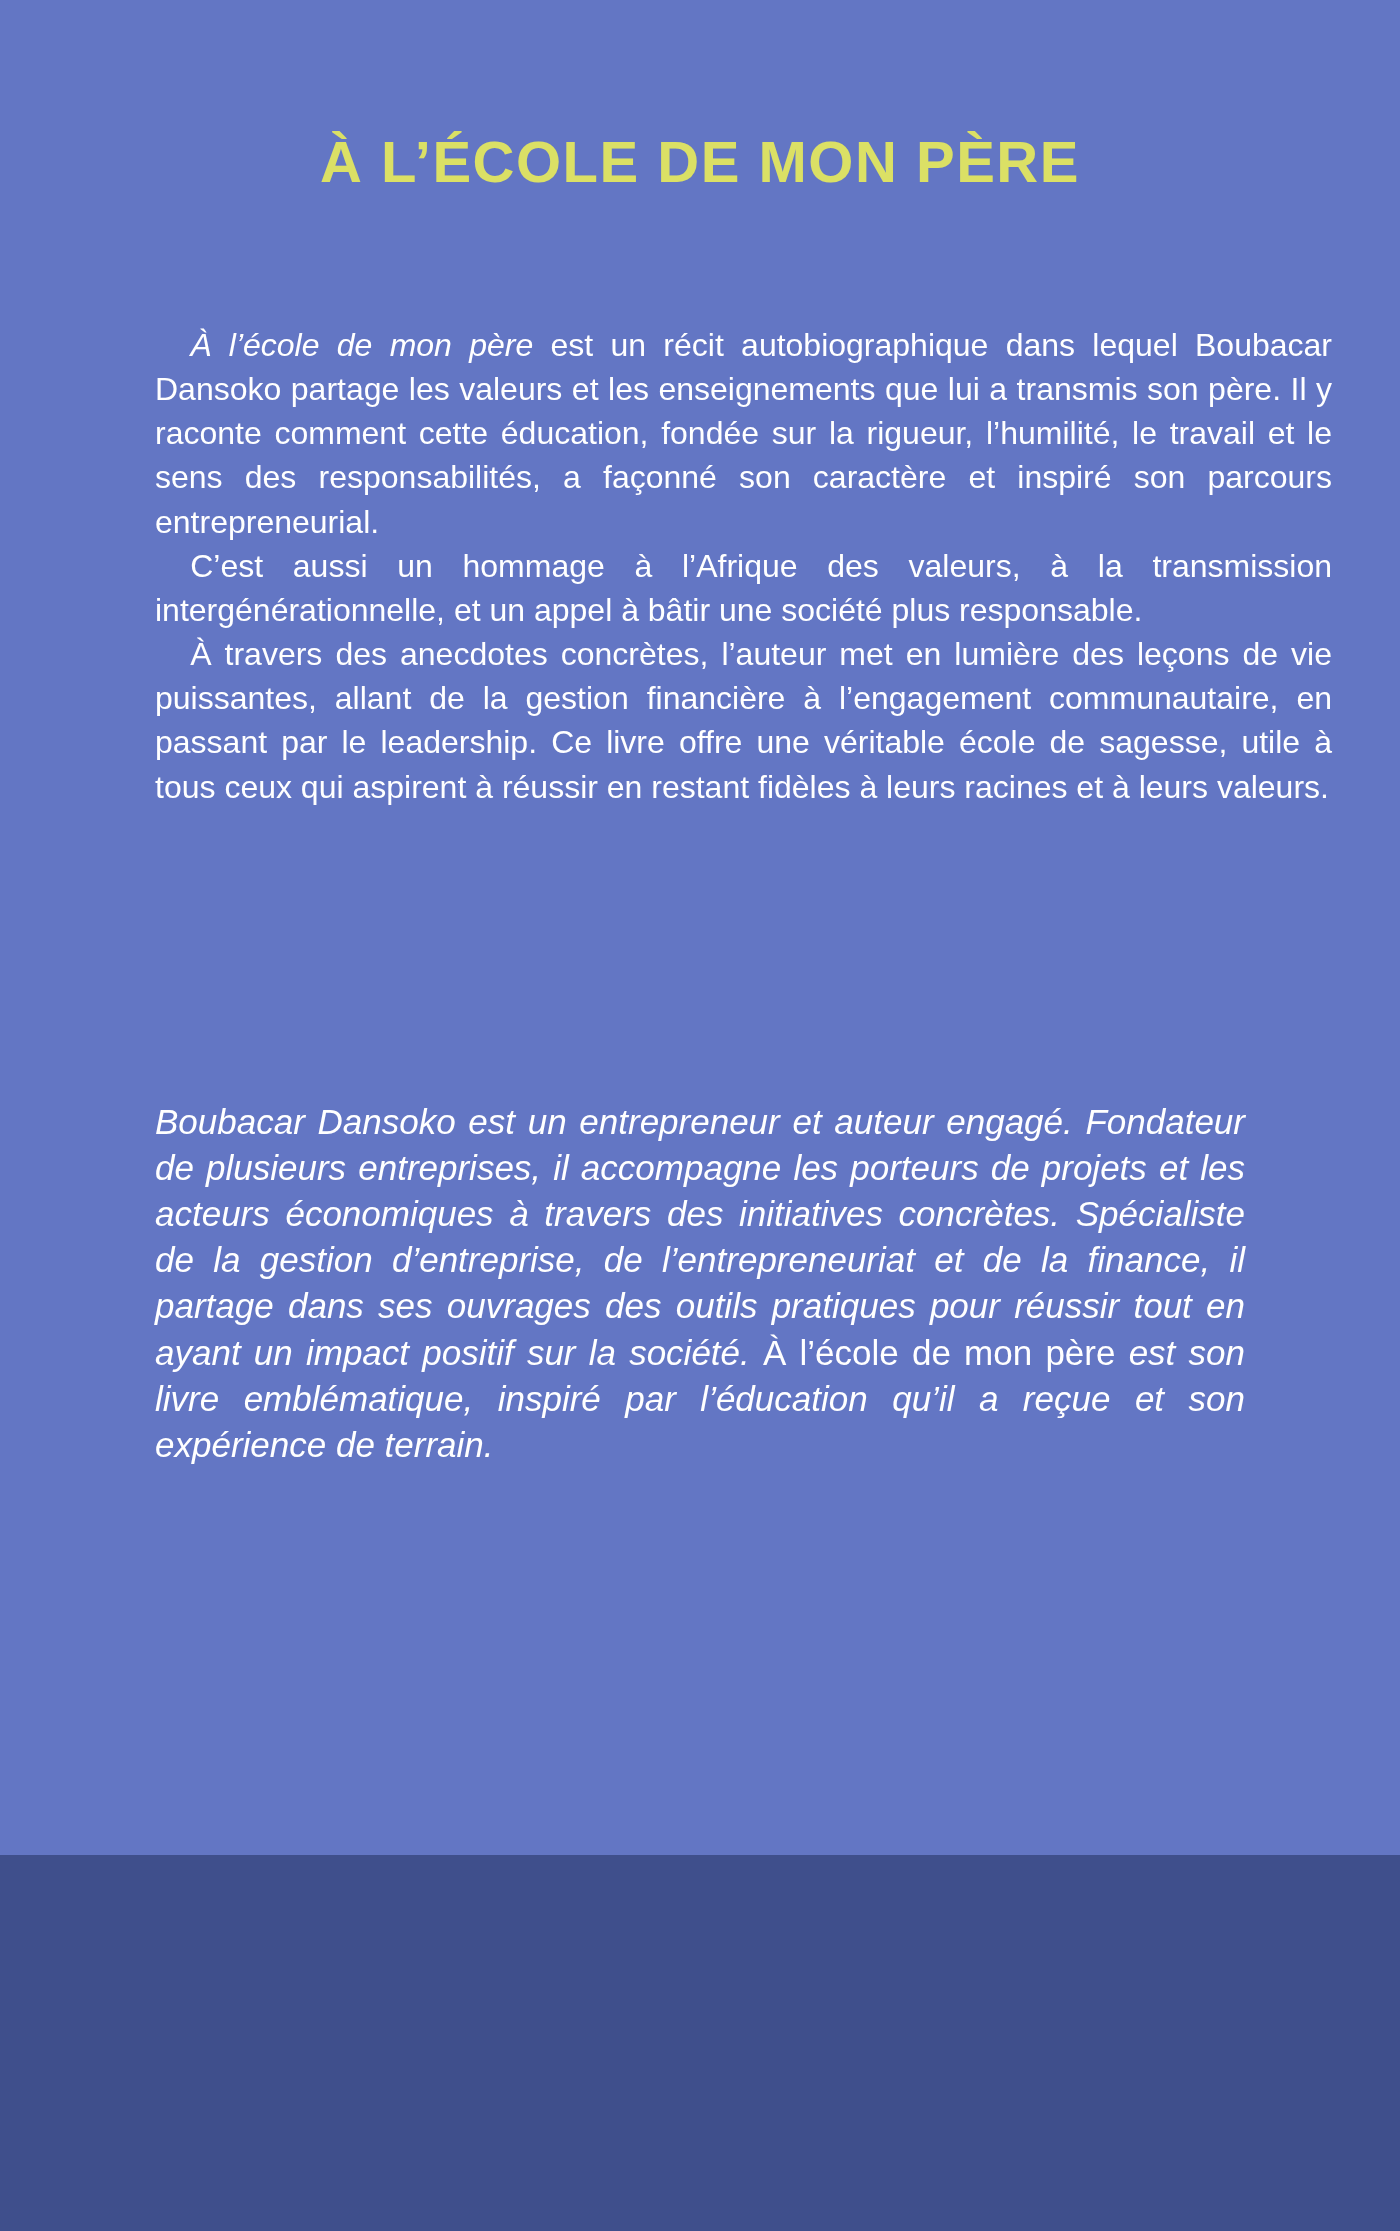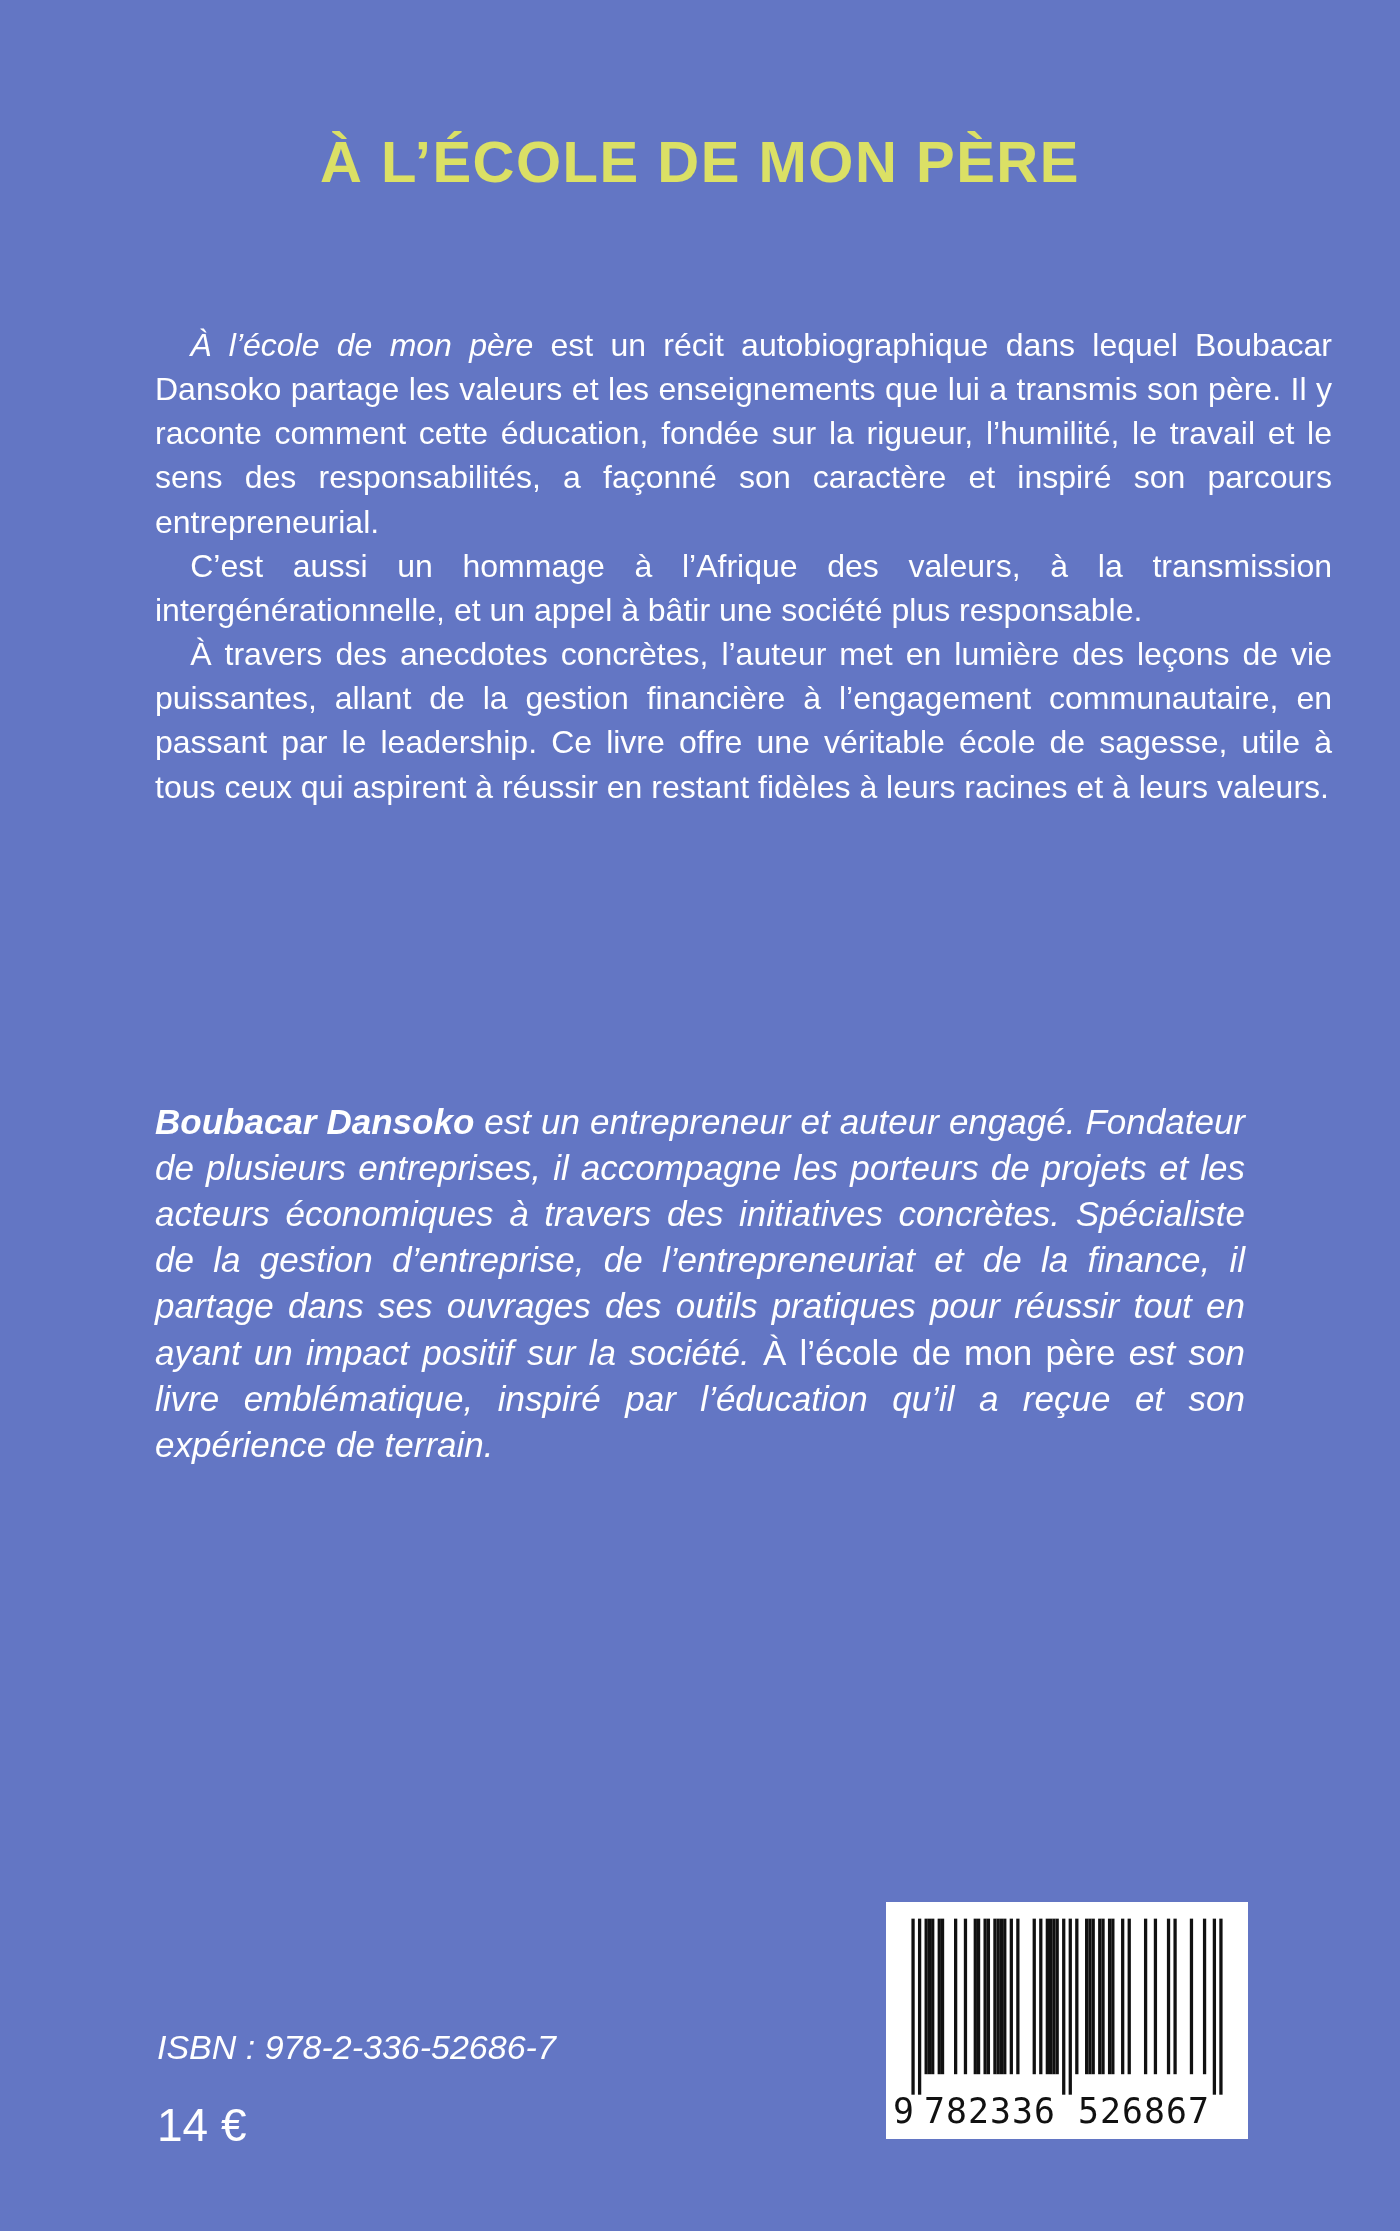"À L’ÉCOLE DE MON PÈRE" .page { height: 2231px -> 1855px }
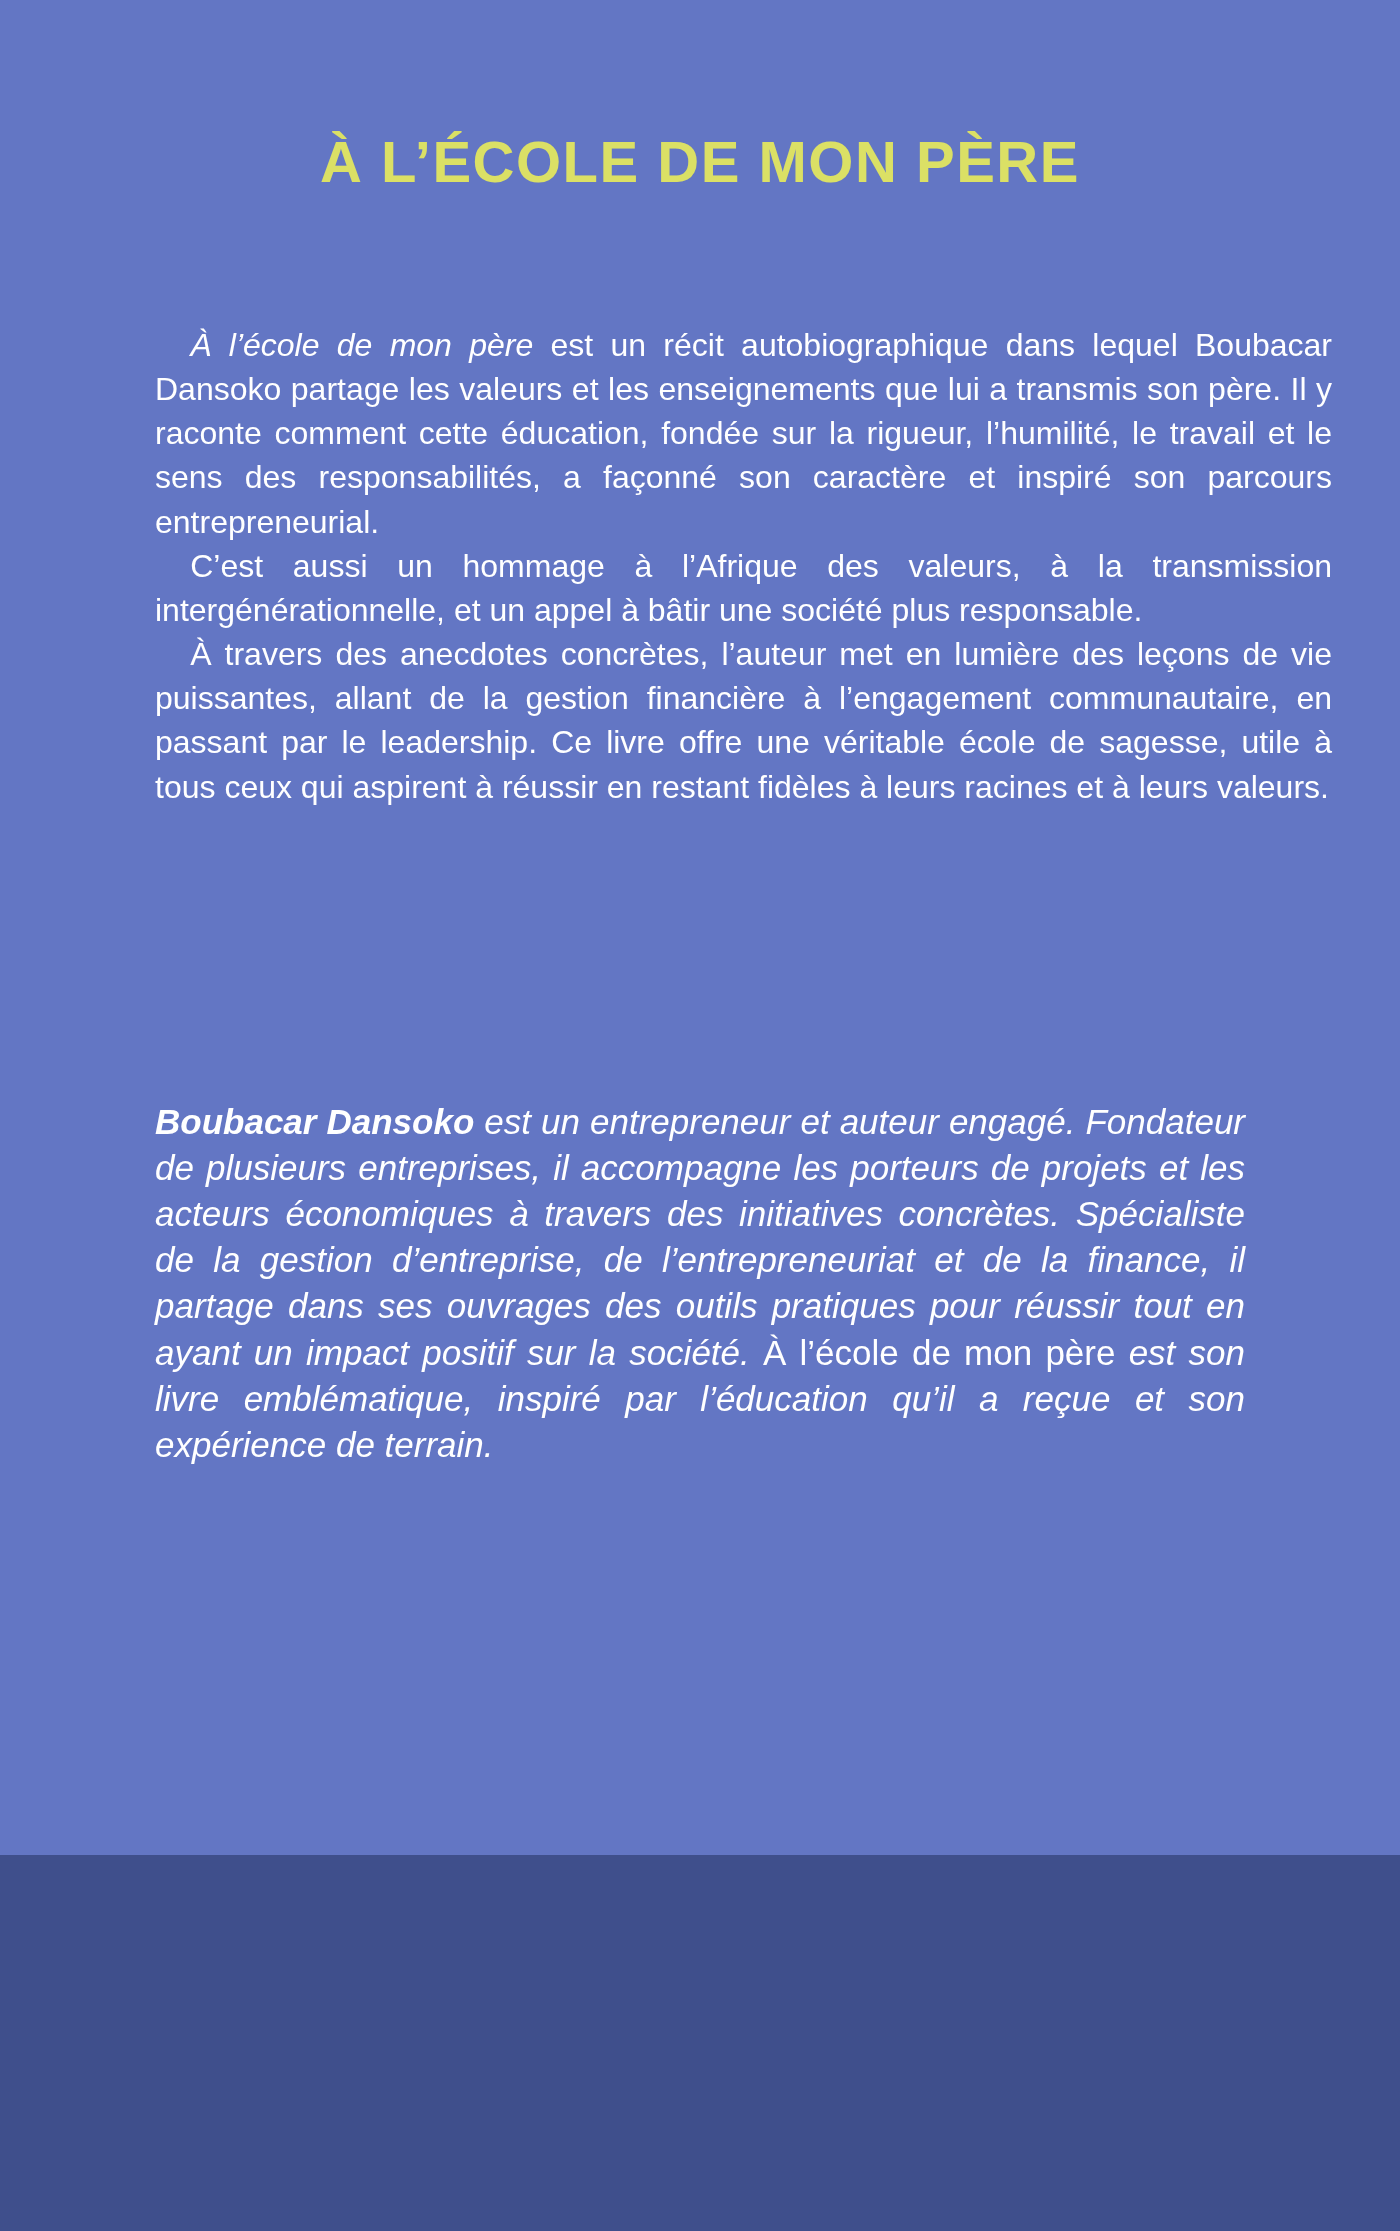"Boubacar Dansoko" .bio .author { font-weight: 700 -> 400 }
